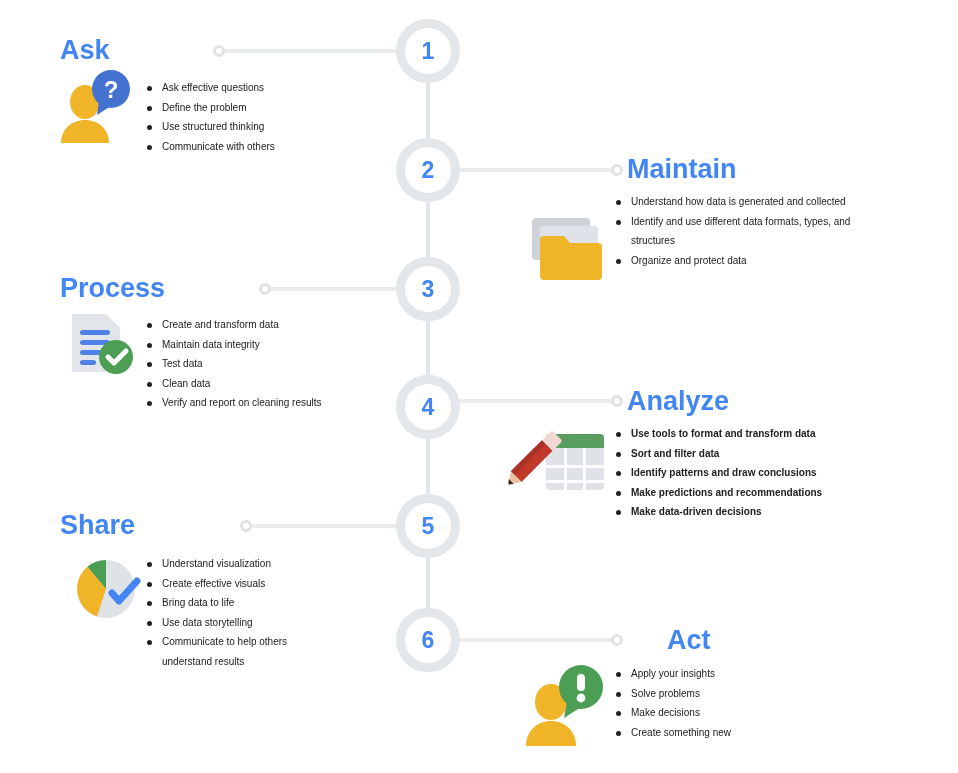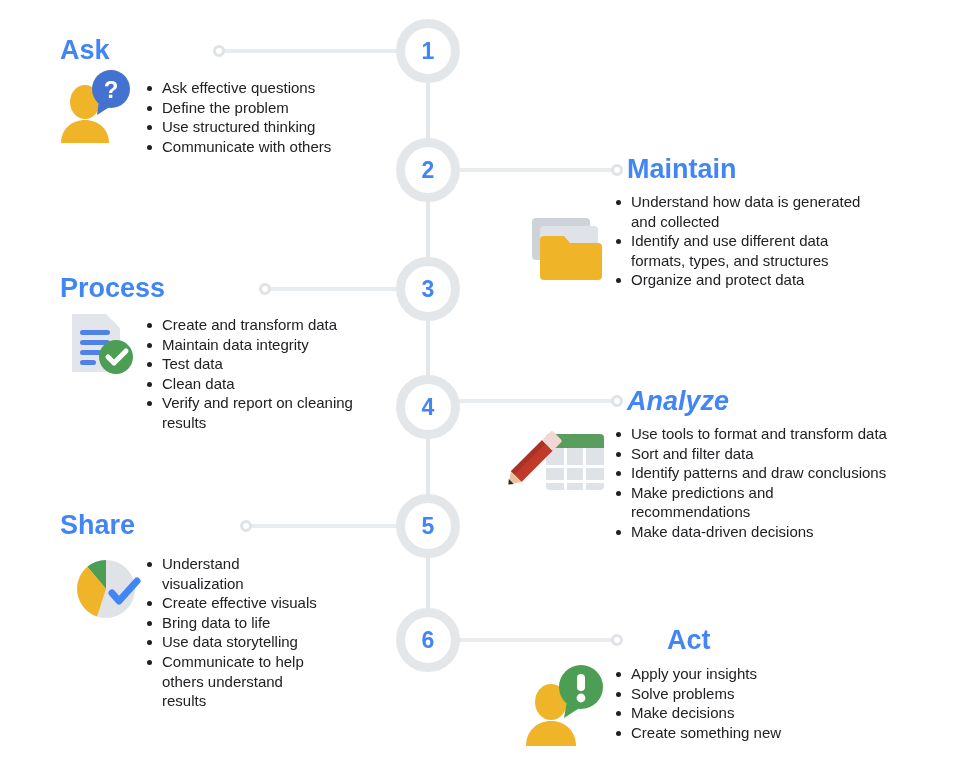"Ask effective questions" .bullets li { font-size: 15px -> 10px }
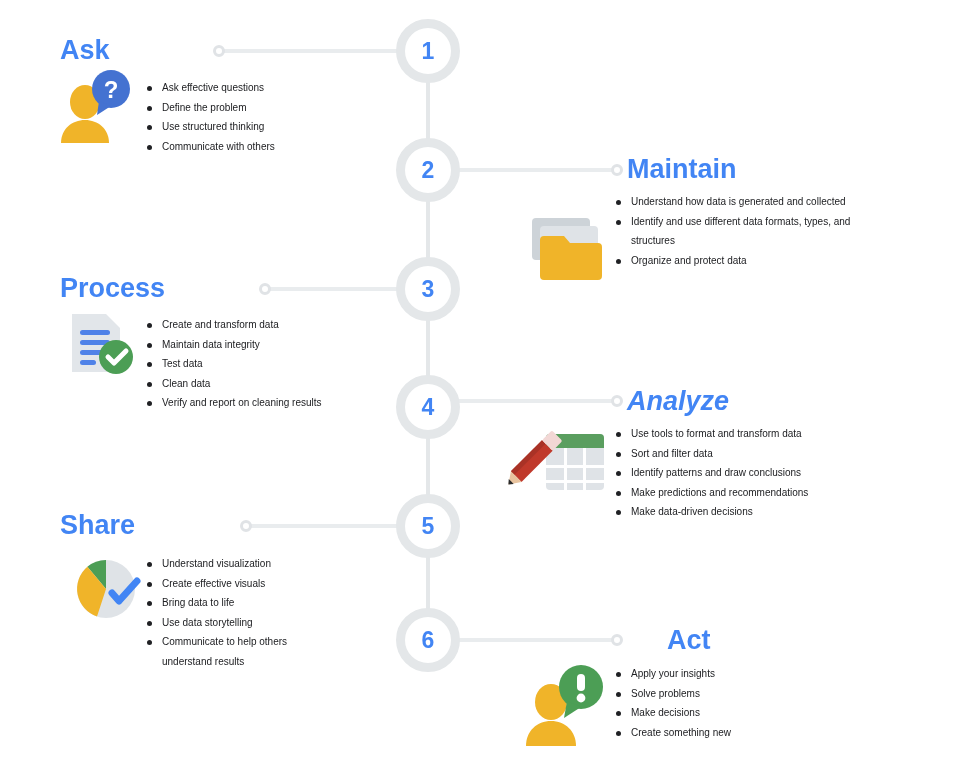"Analyze" div.heading { font-style: italic -> none }
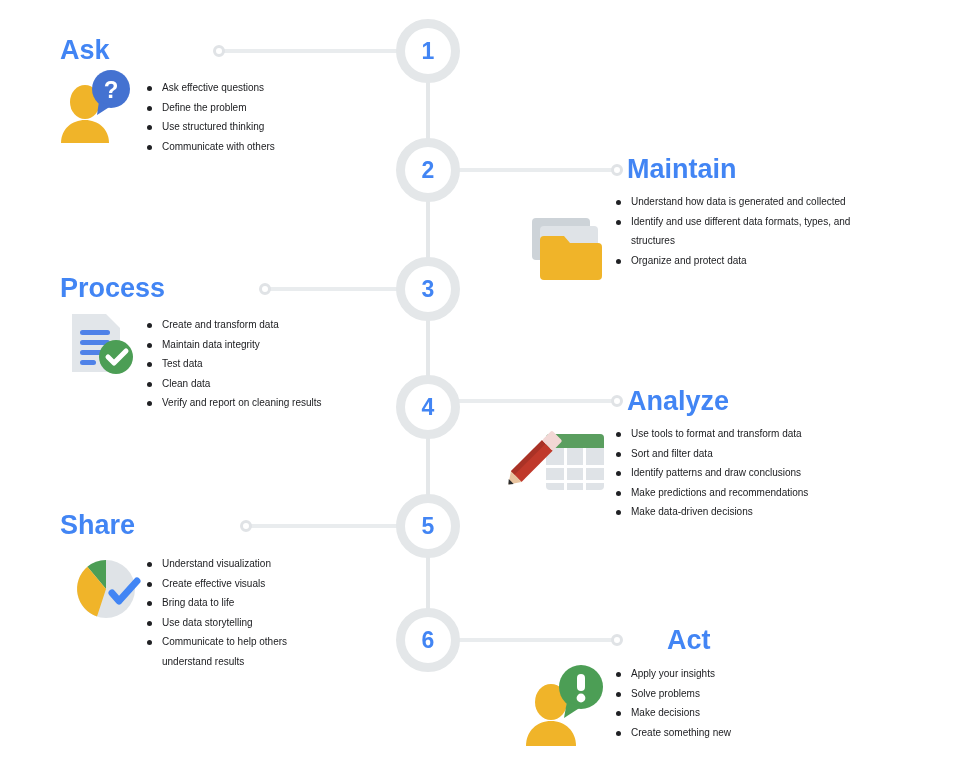"Use tools to format and" ul.bullets { font-weight: none -> bold }
